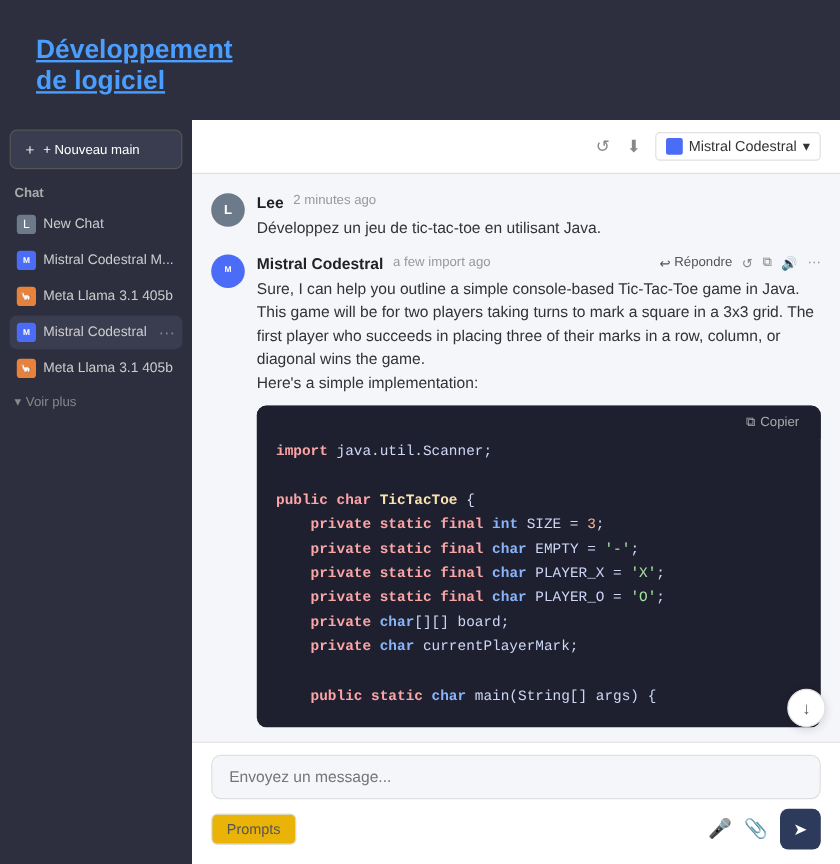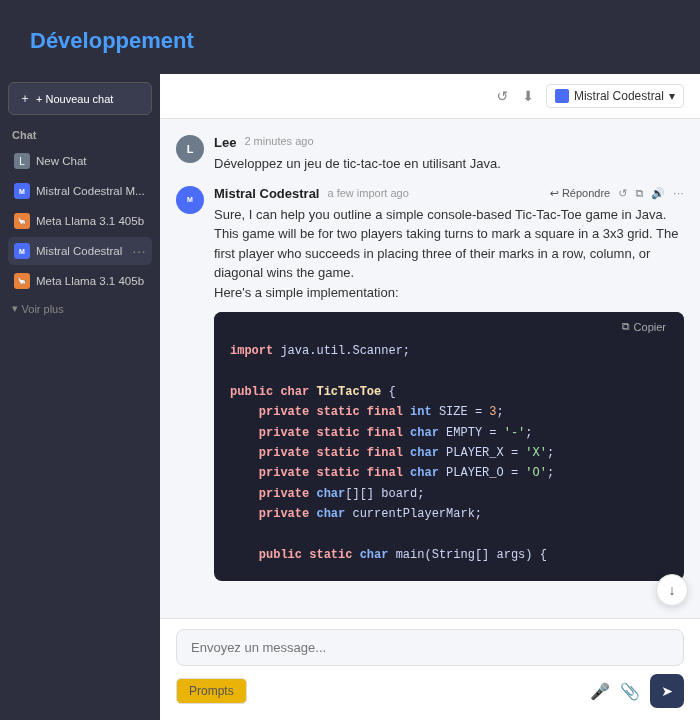"Développement" .top-header h1 span { text-decoration: none -> underline }
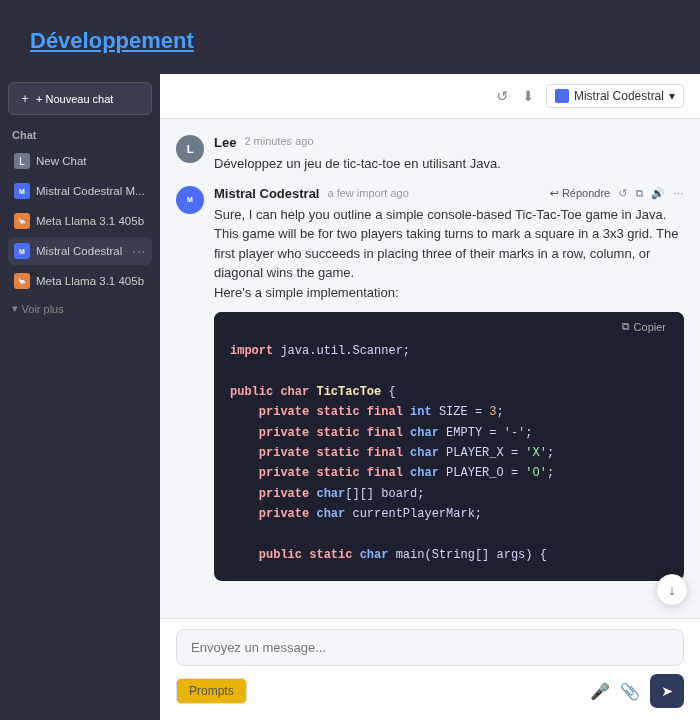"de logiciel" span { html: none -> <span>de logiciel</span> }
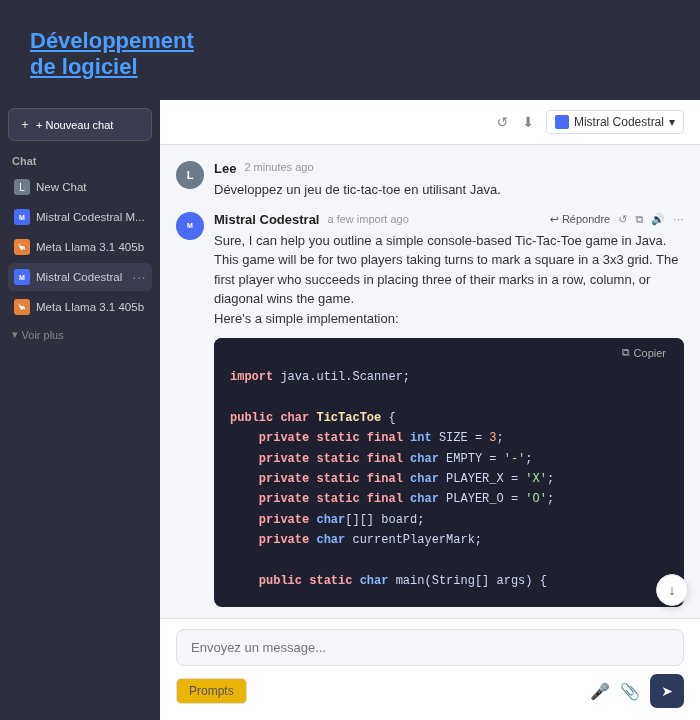"+ Nouveau chat" span { text: chat -> main }
